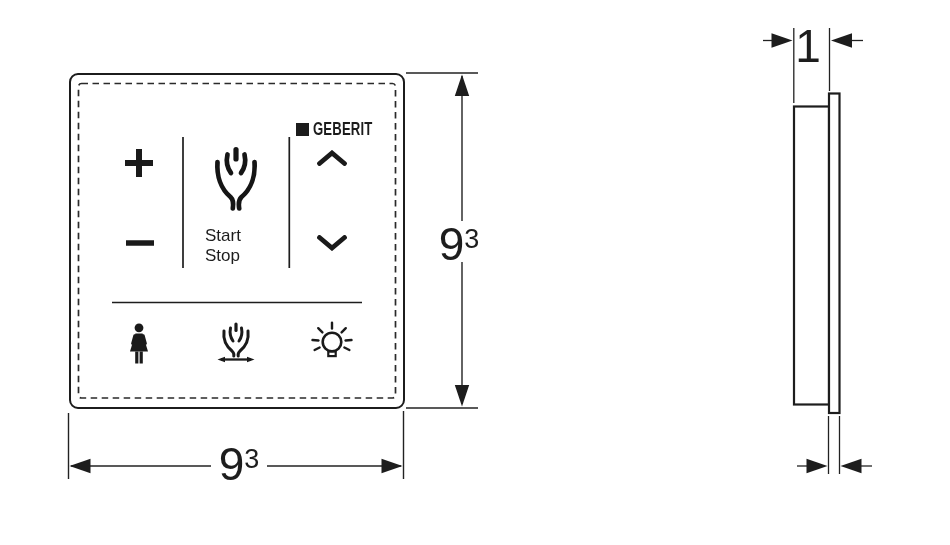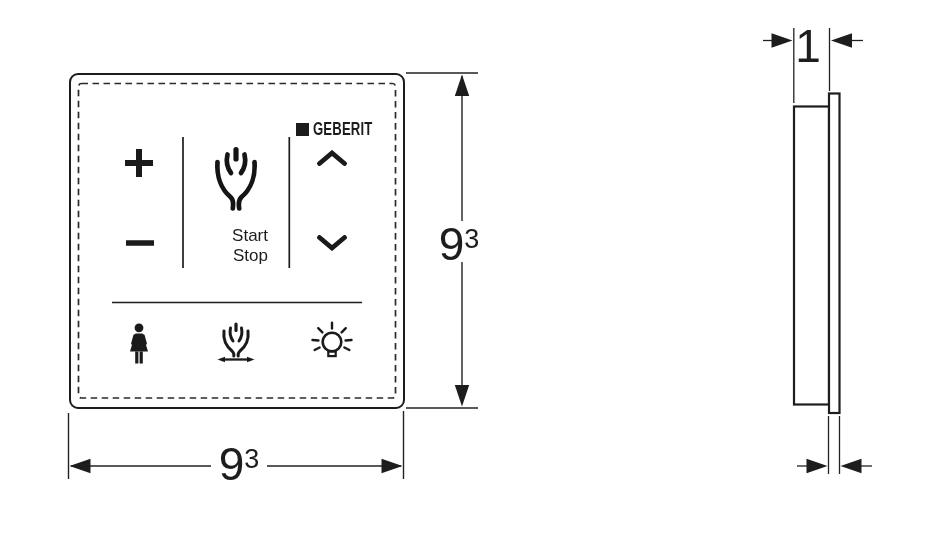"Start" #startstop { text-align: right -> left }
